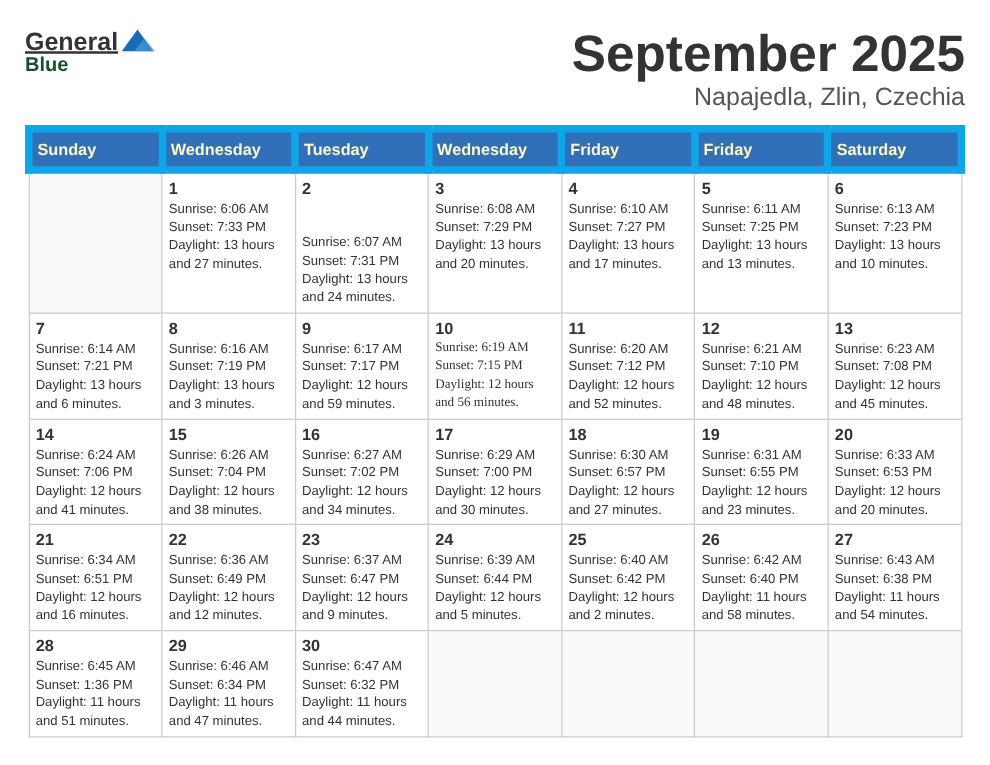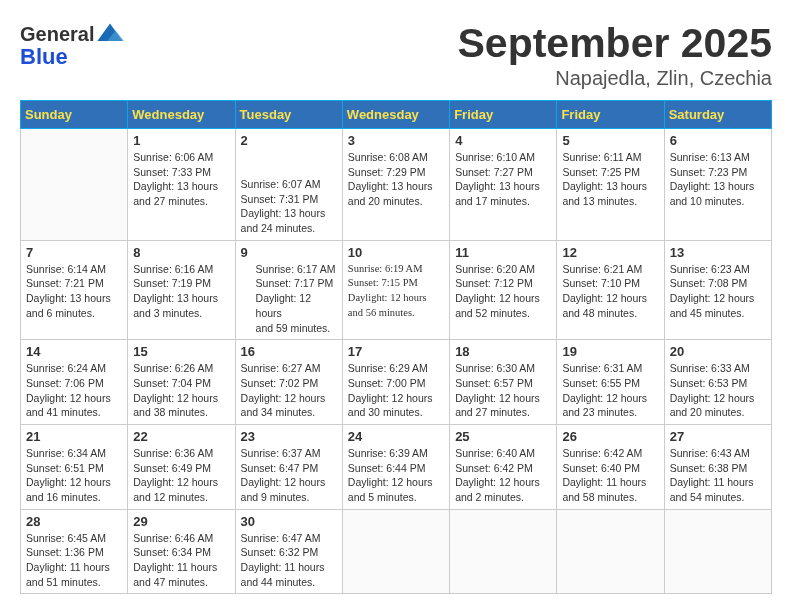"General" .logo-general { text-decoration: none -> underline }
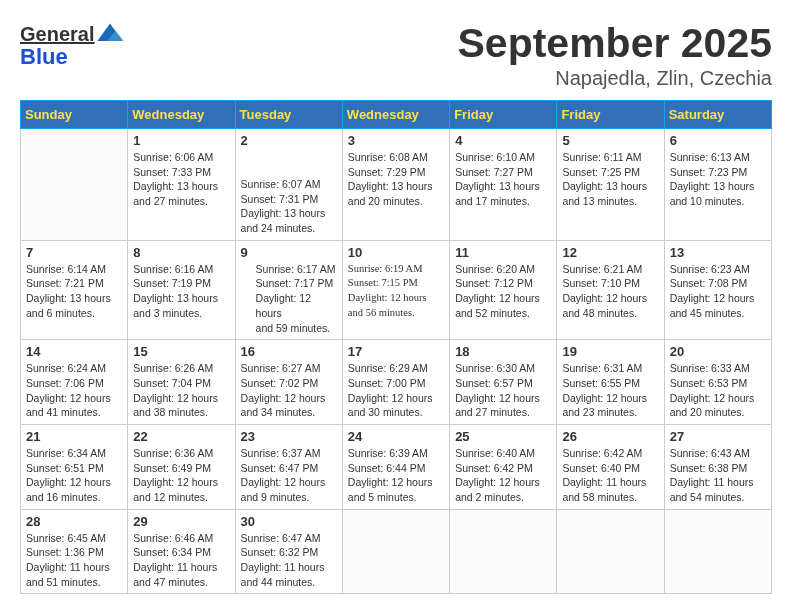"Blue" div { color: #1d4ed8 -> #14532d; font-size: 22px -> 16px }
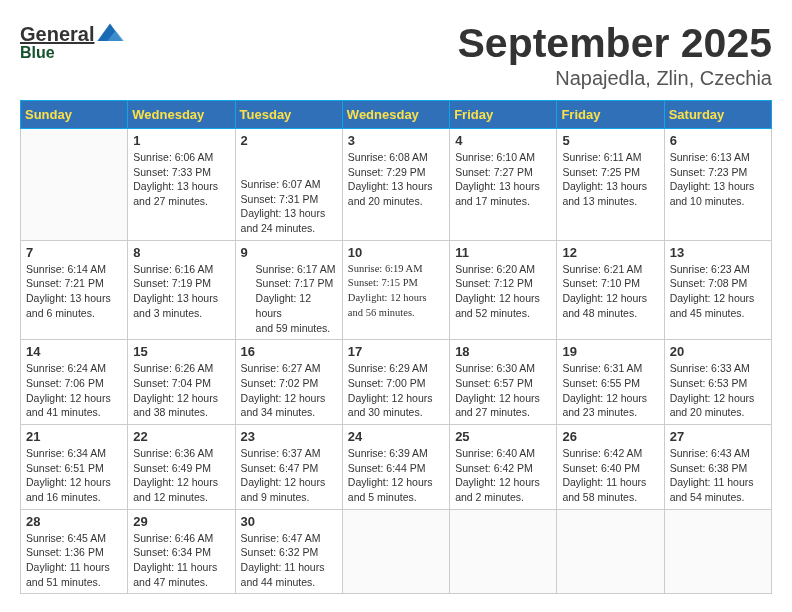"Sunday" .calendar thead tr th { border: 1px solid #0ea5e9 -> 6px solid #0ea5e9; color: #fde047 -> #fef9c3 }
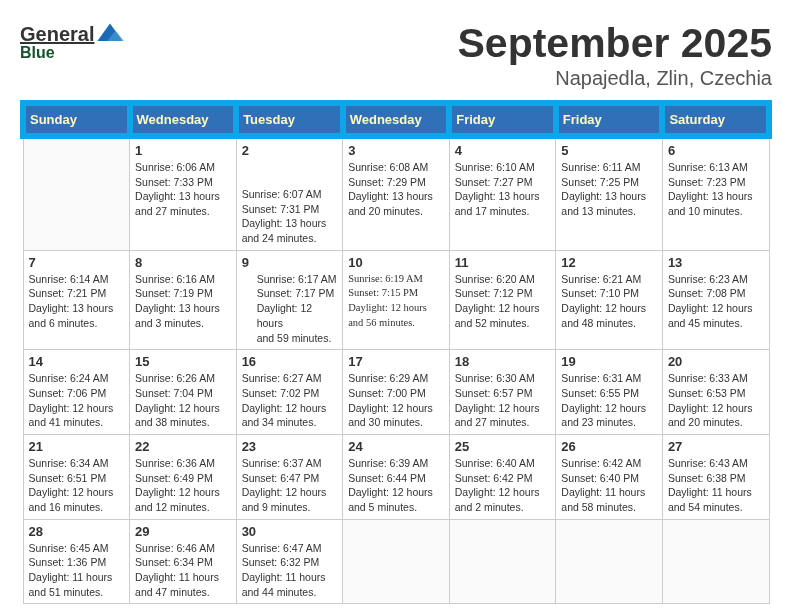"Sunrise: 6:17 AM" div.day-info { margin-left: 15px -> none }
